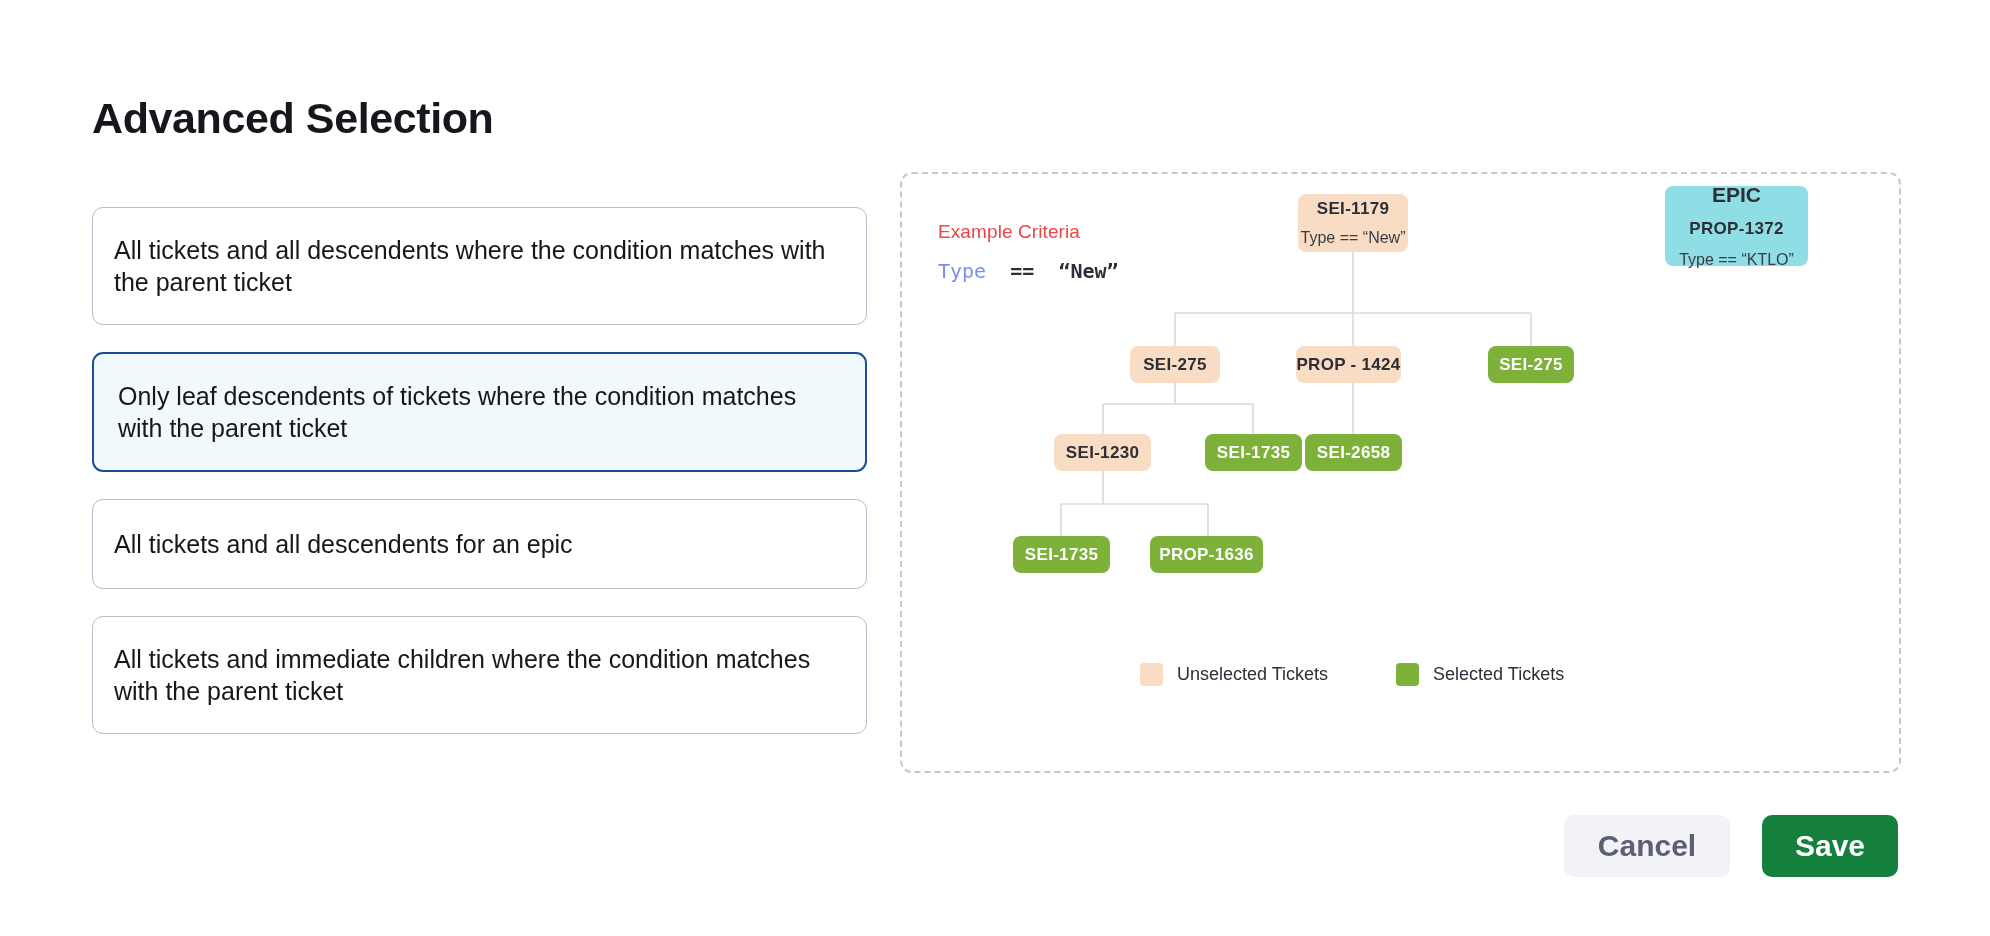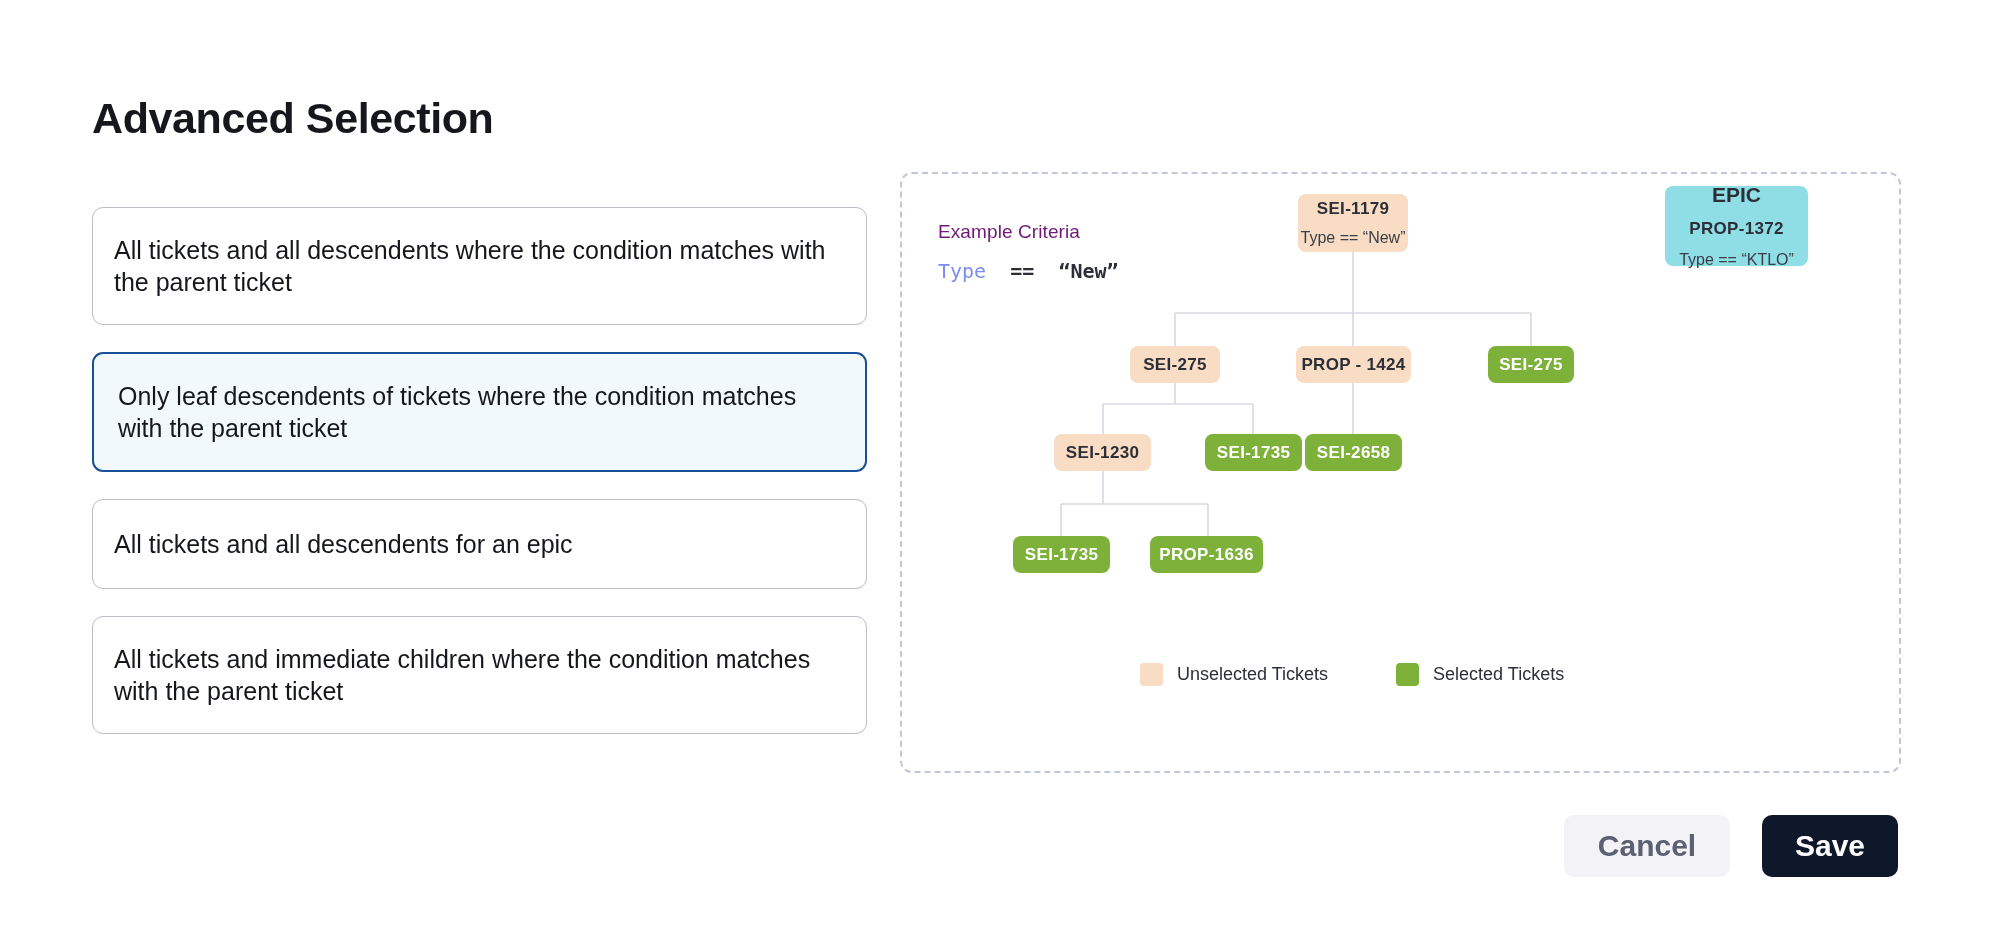"Example Criteria" .criteria-label { color: #701a75 -> #ef4444 }
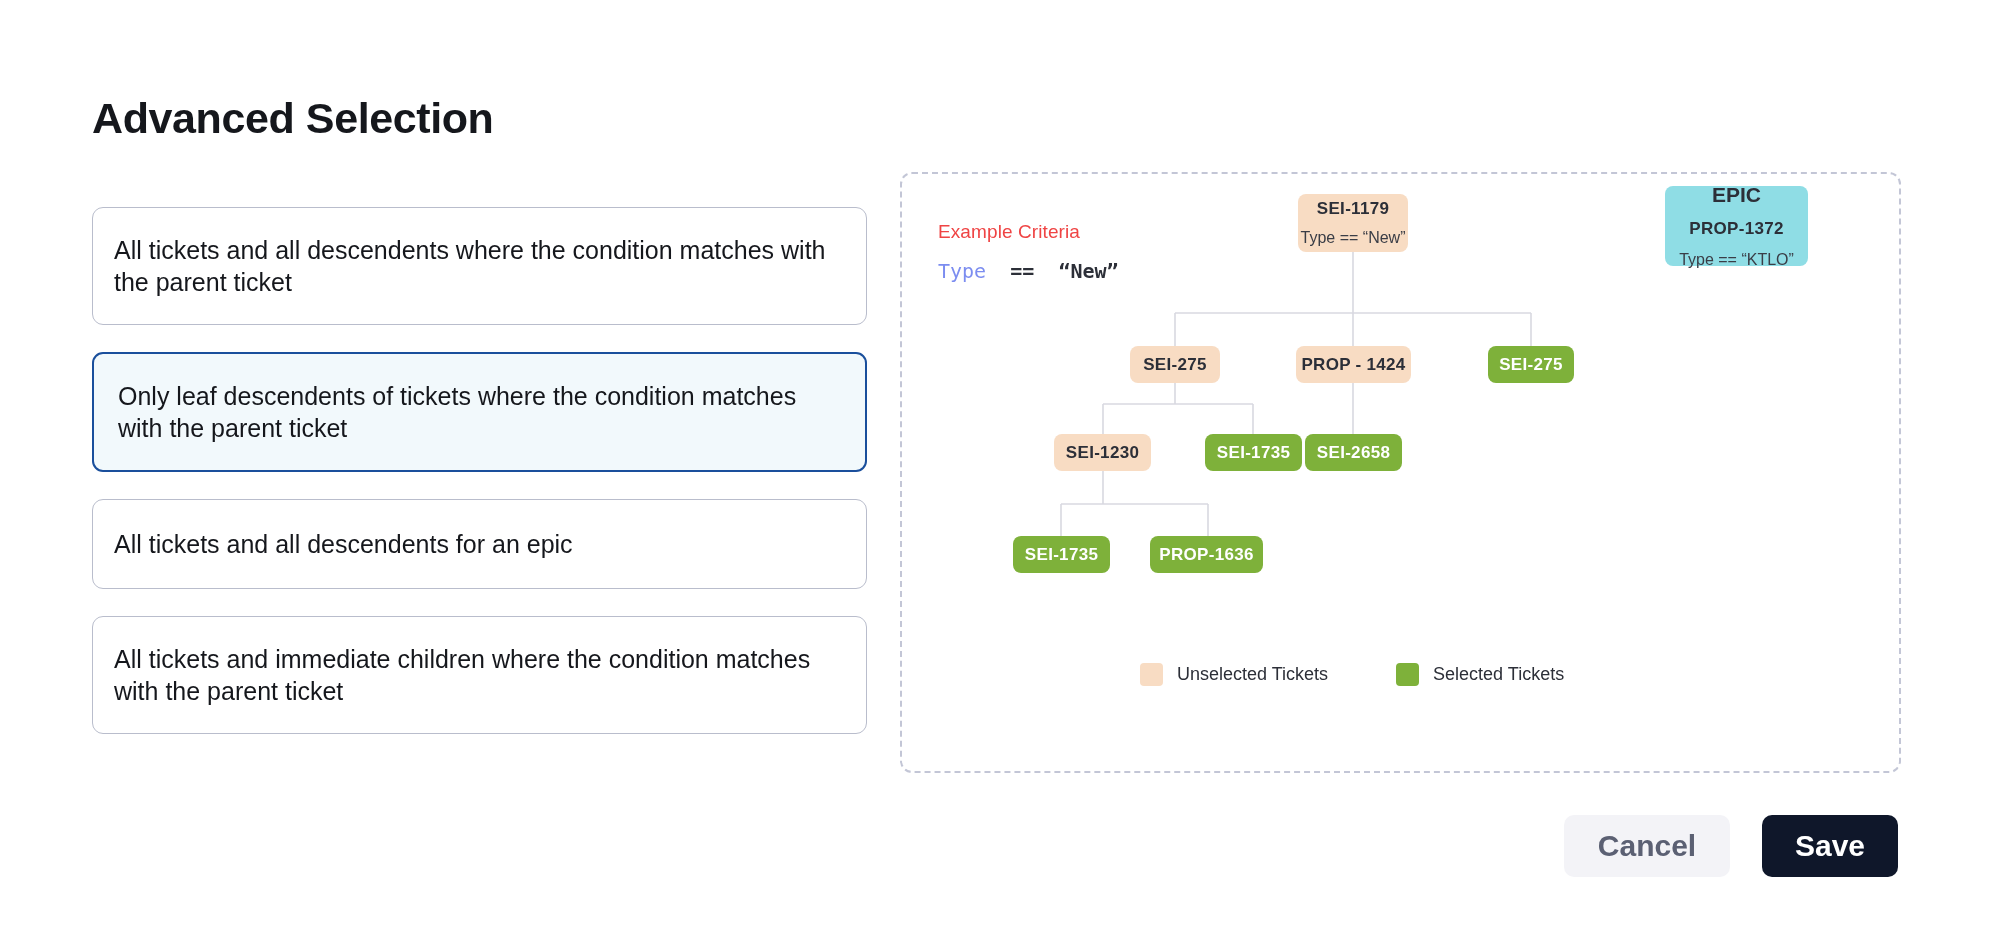"PROP - 1424" div.node { width: 115px -> 105px }
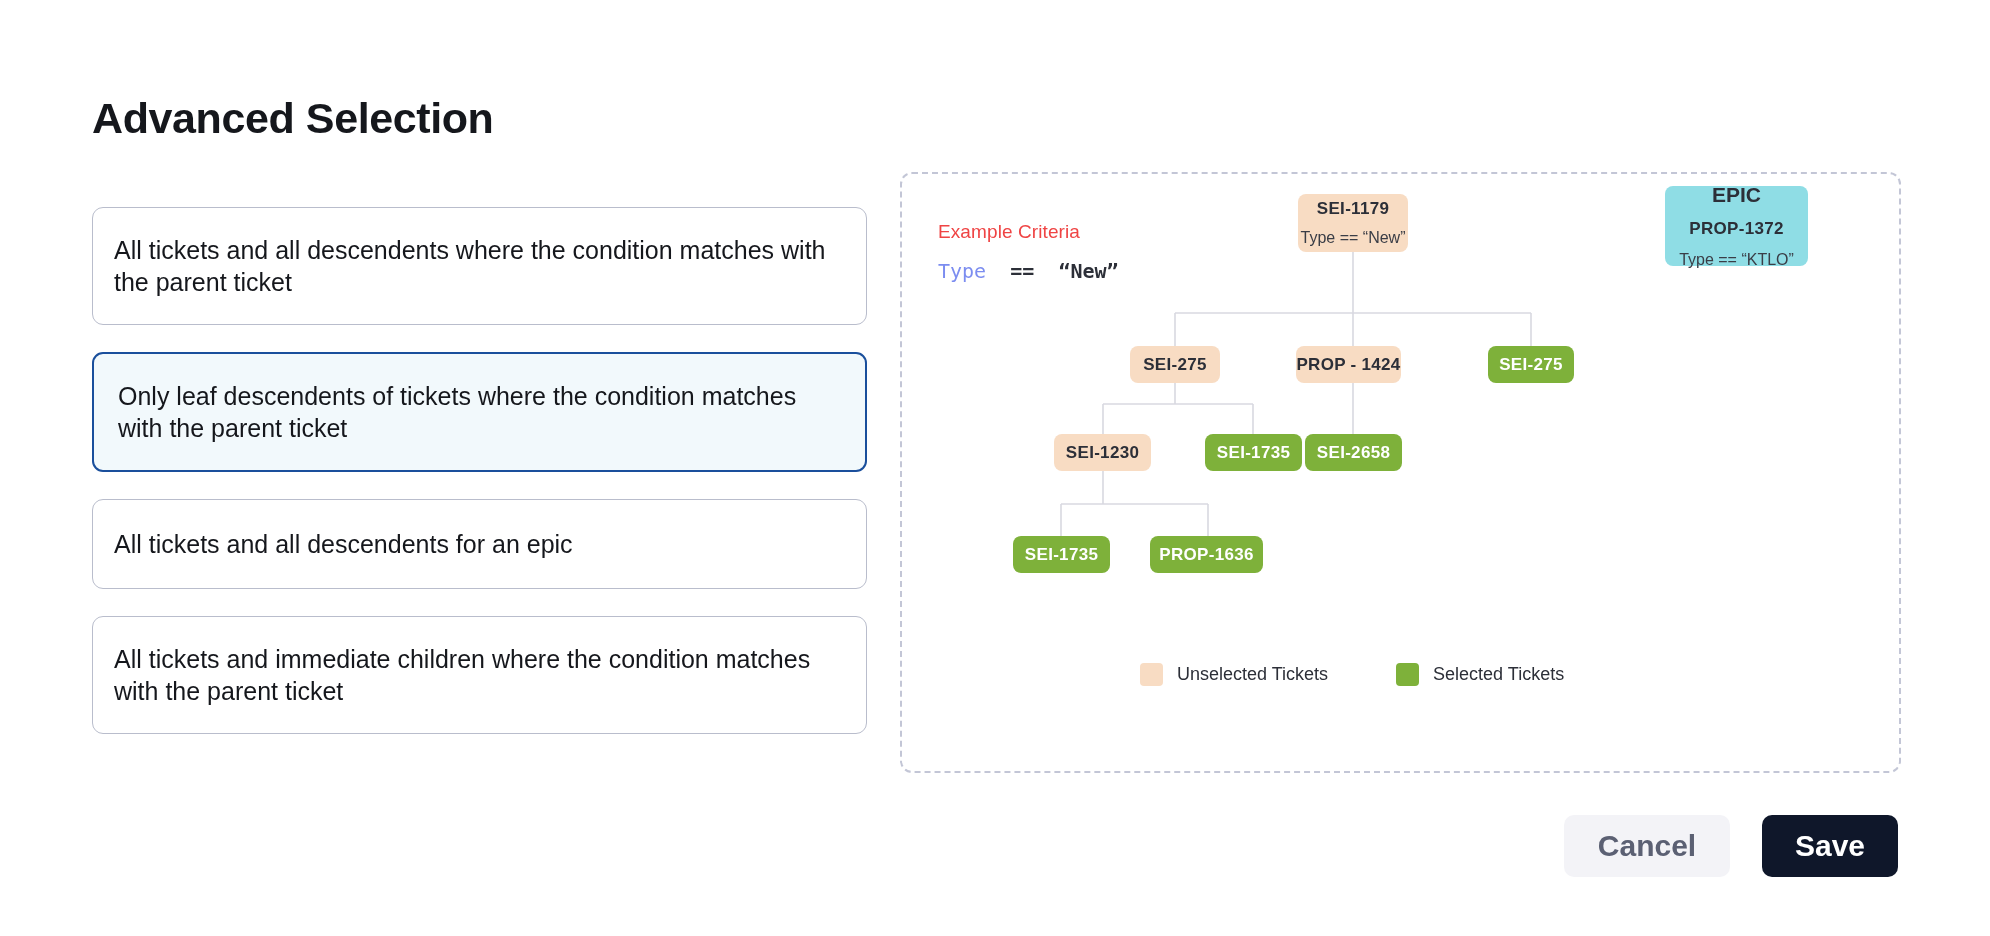"Save" .btn-save { background: #0f172a -> #15803d }
